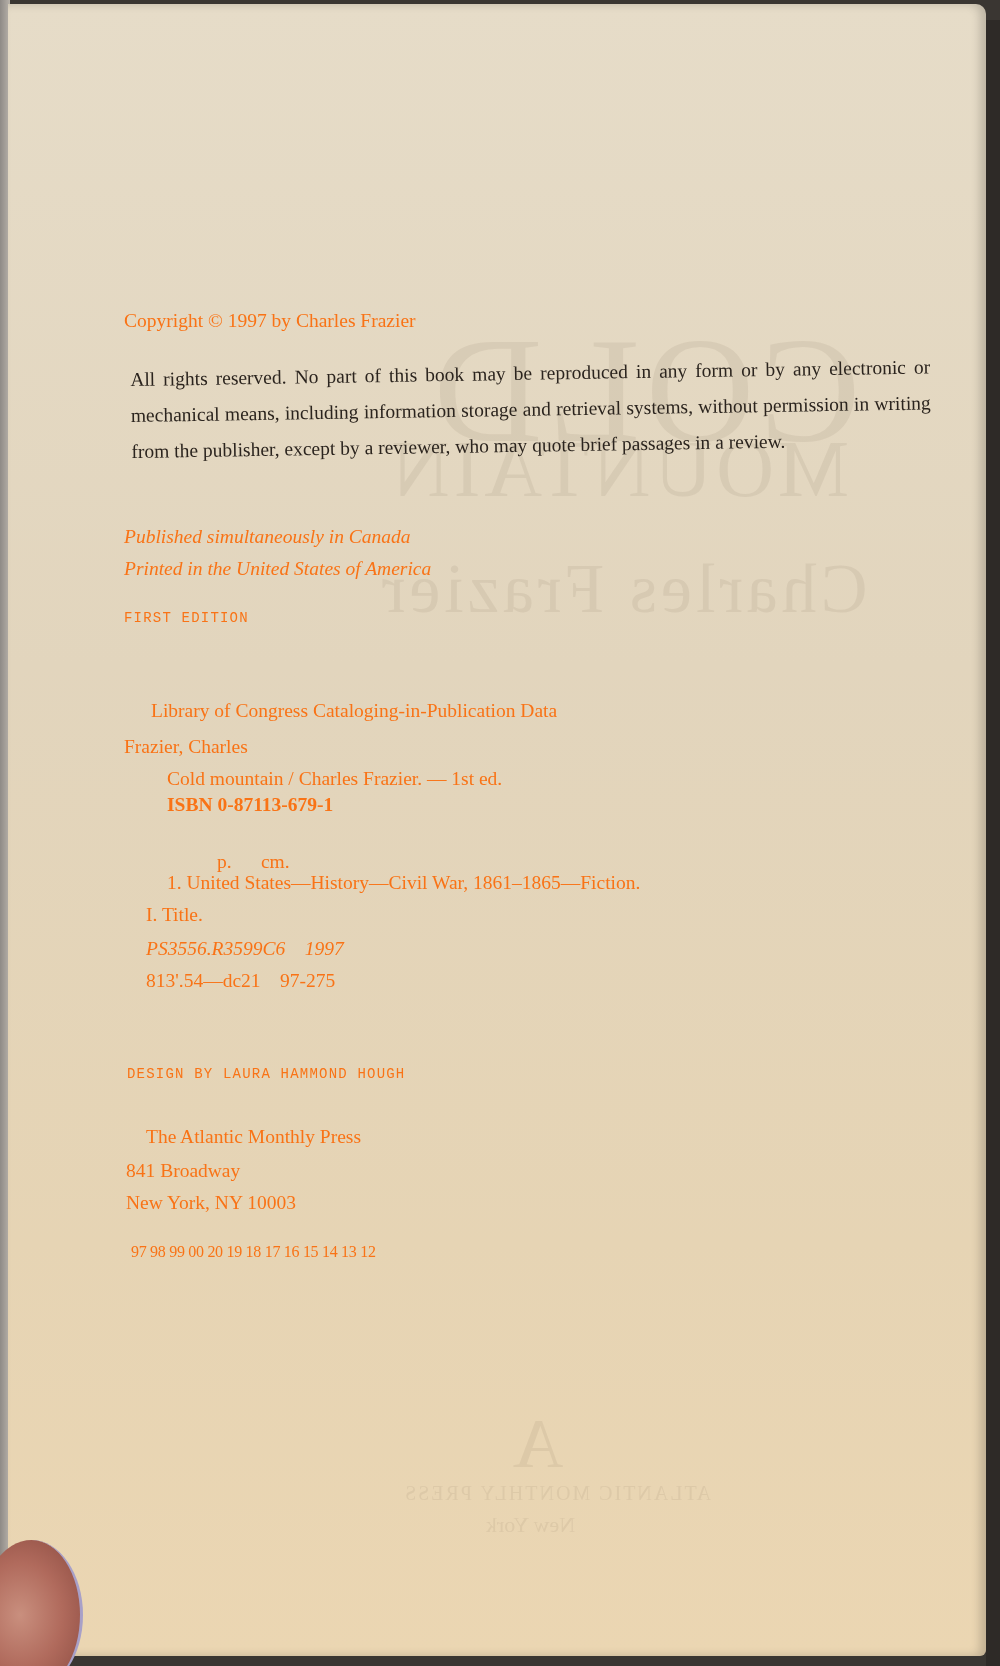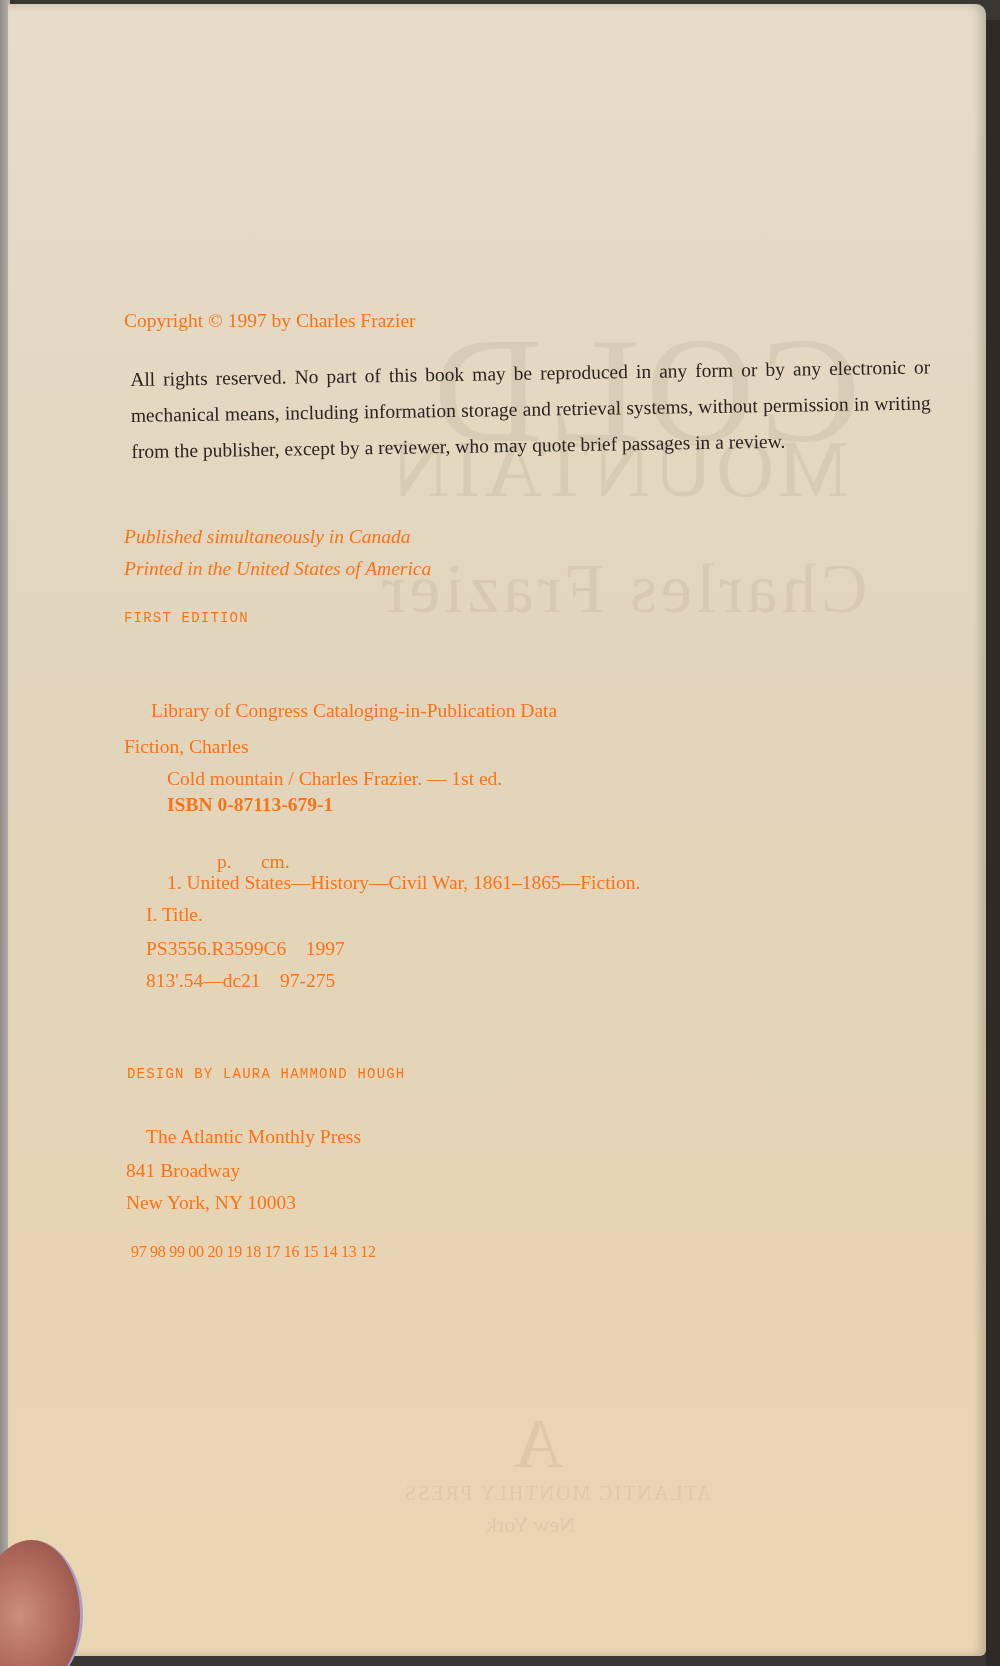"Fiction, Charles" div.text { text: Fiction -> Frazier }
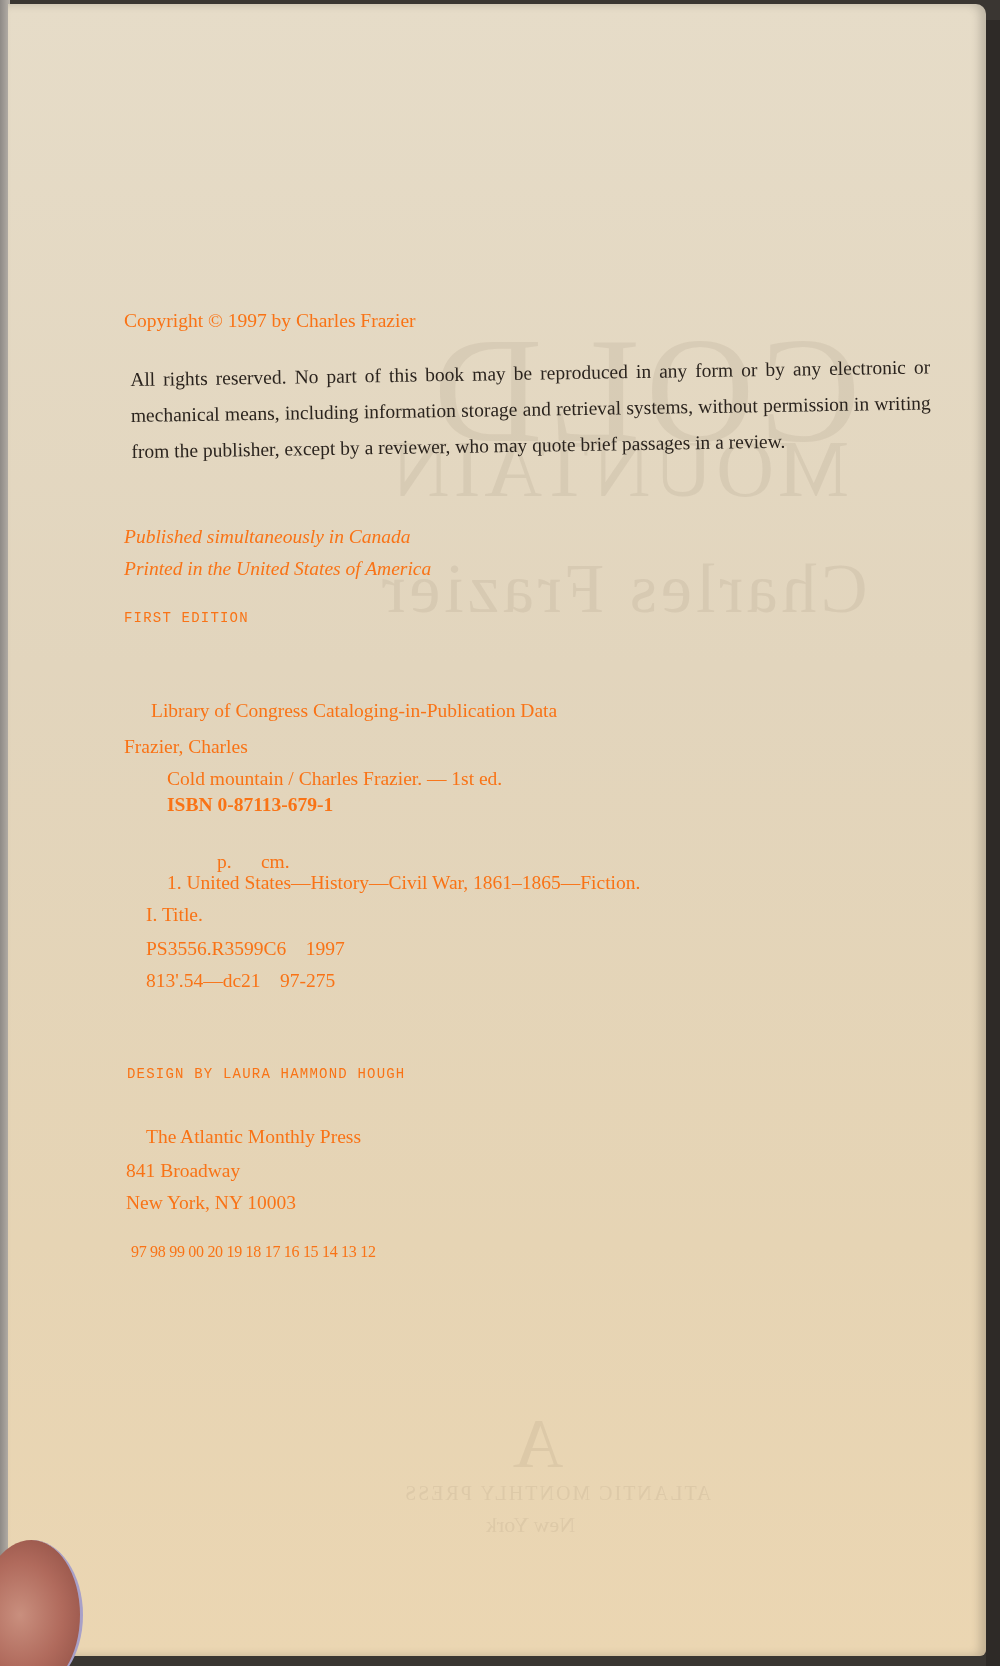"PS3556.R3599C6 1997" div.text { font-style: none -> italic }
